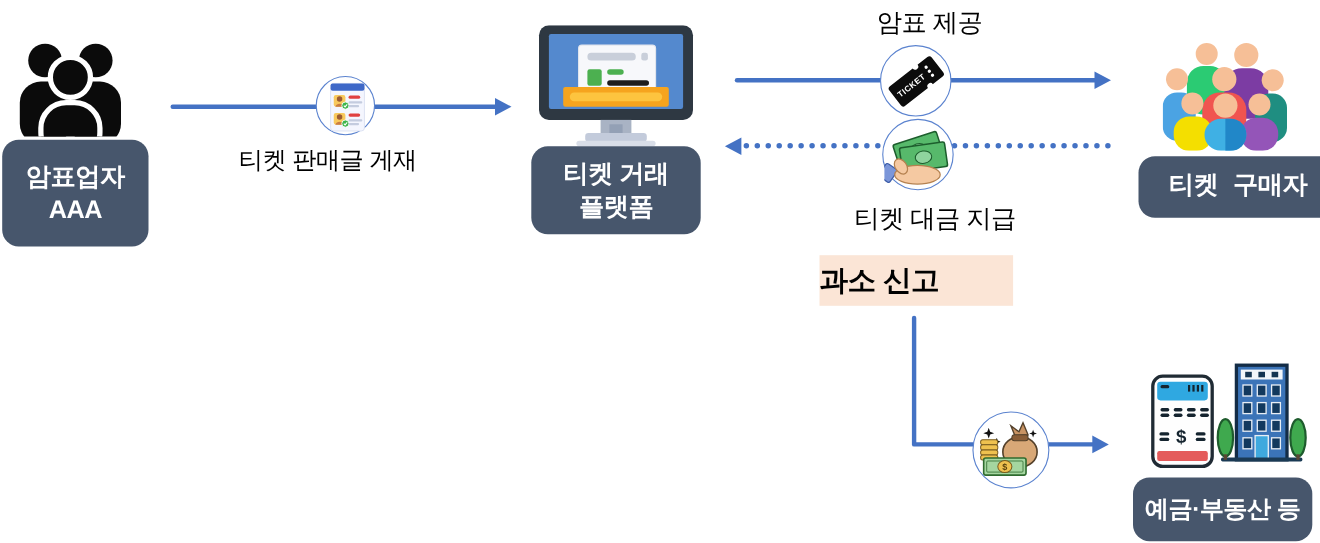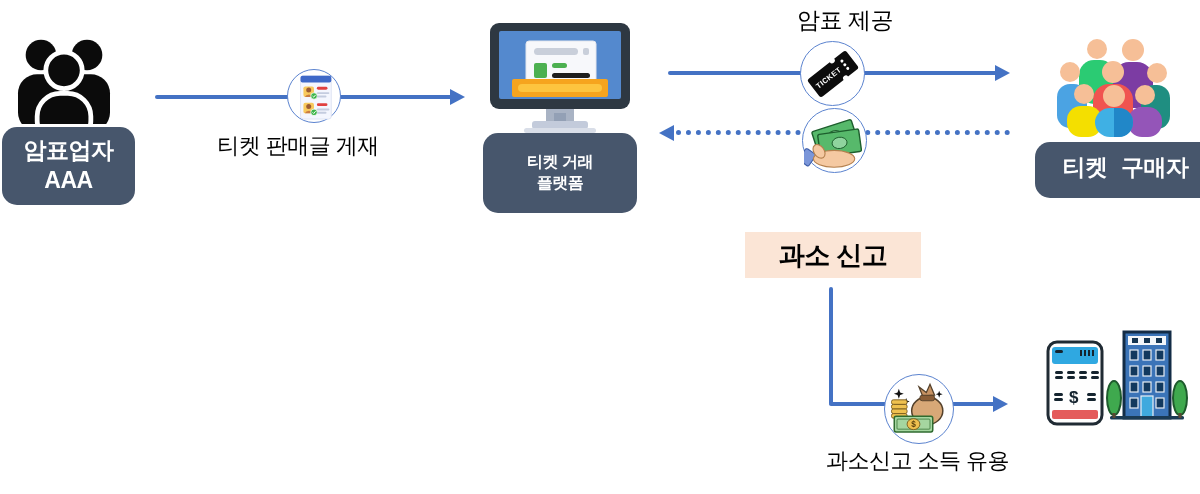"암표업자" div.badge { height: 78px -> 97px }
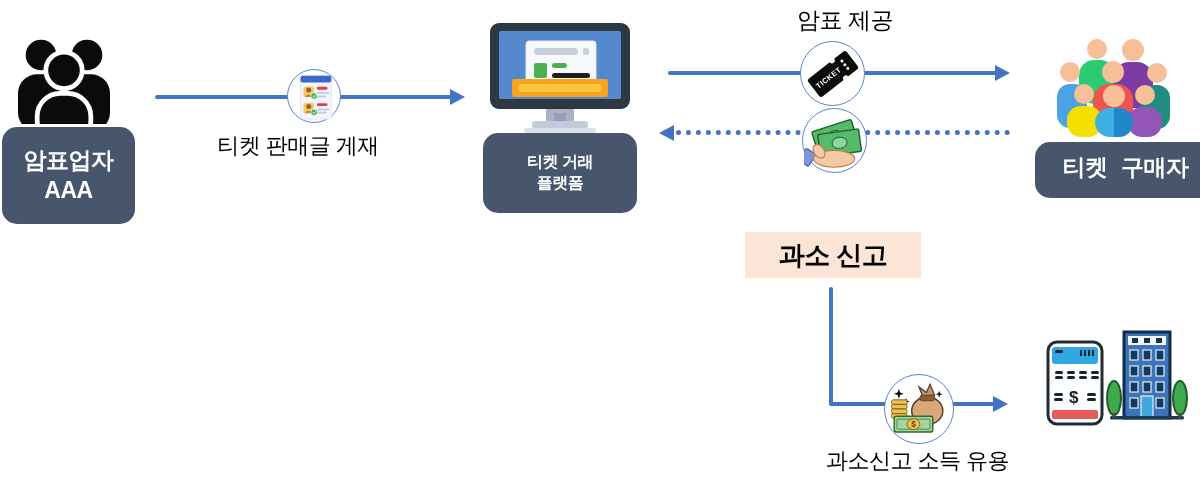"티켓 거래" div.badge { font-size: 16px -> 23px }
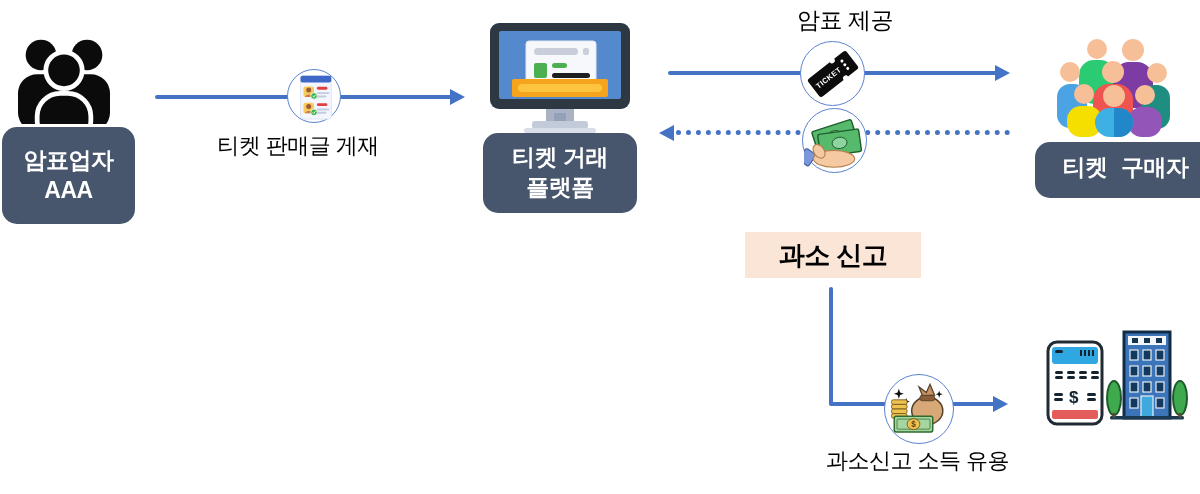"티켓 대금 지급" div.lbl { html: none -> <div>티켓 대금 지급</div> }
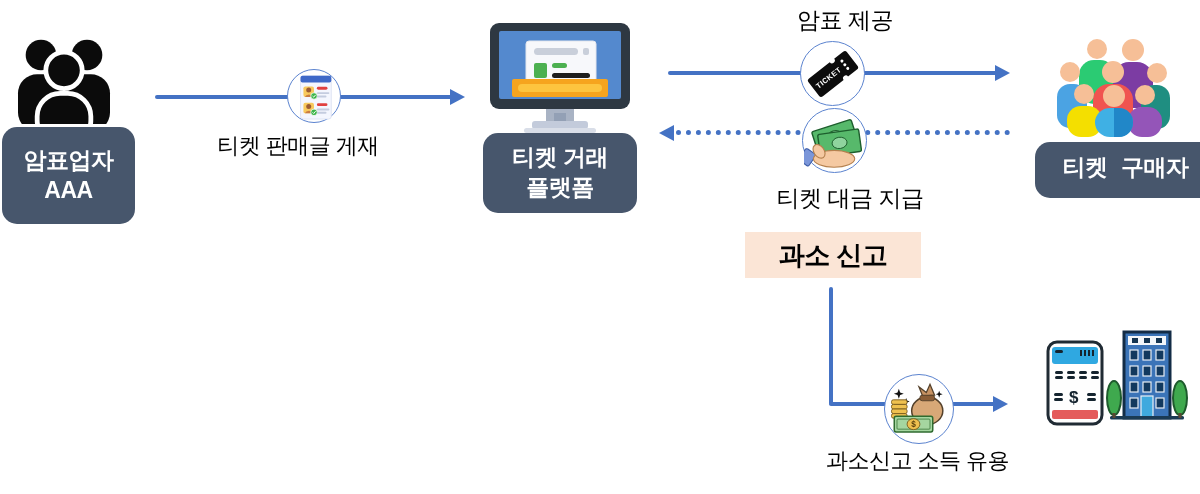"과소 신고" .hl { justify-content: center -> none }
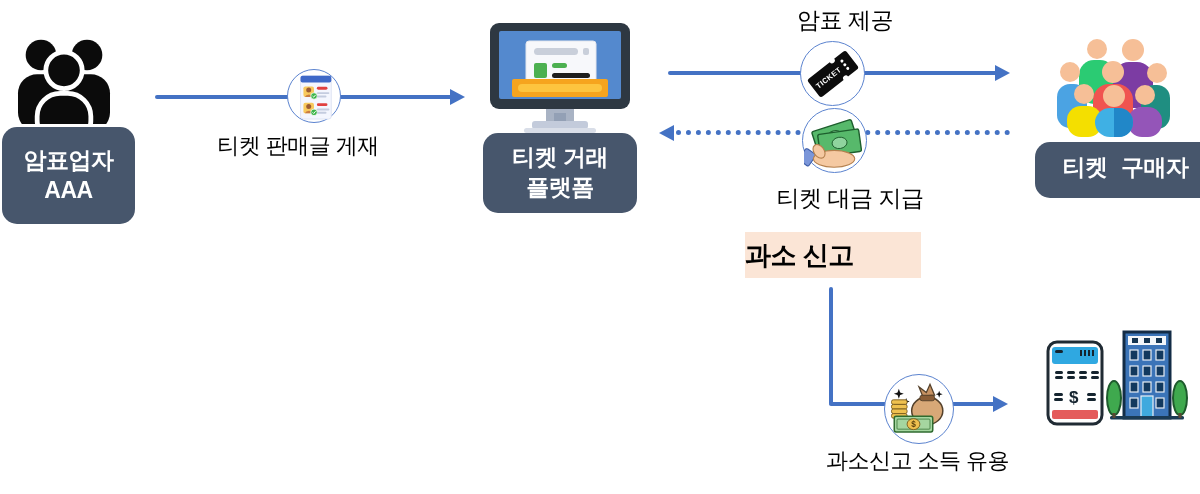"과소신고 소득 유용" div.lbl { html: <div>과소신고 소득 유용</div> -> none }
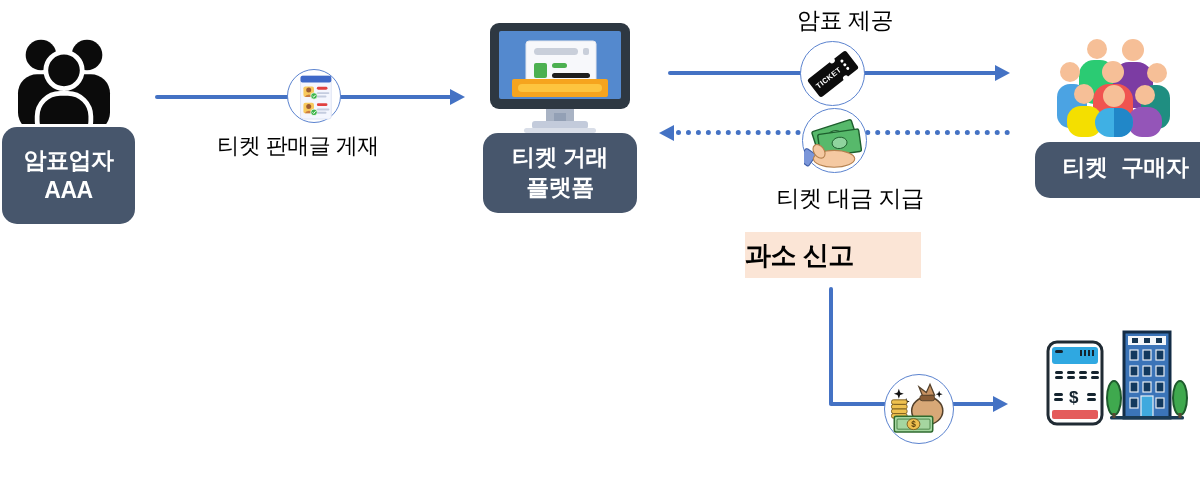"예금·부동산 등" div.badge { html: none -> <div> <span>예금·부동산 등</span> </div> }
